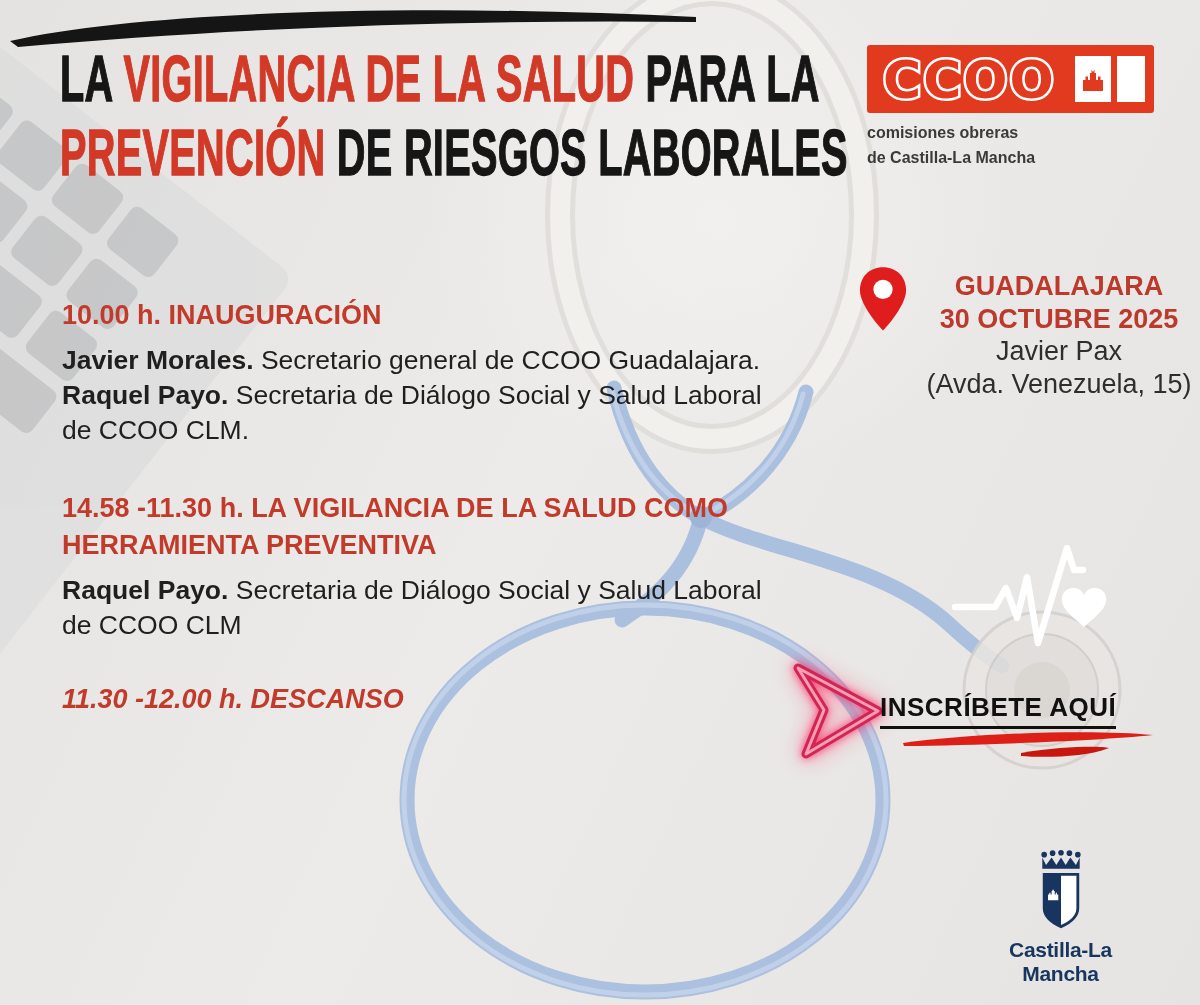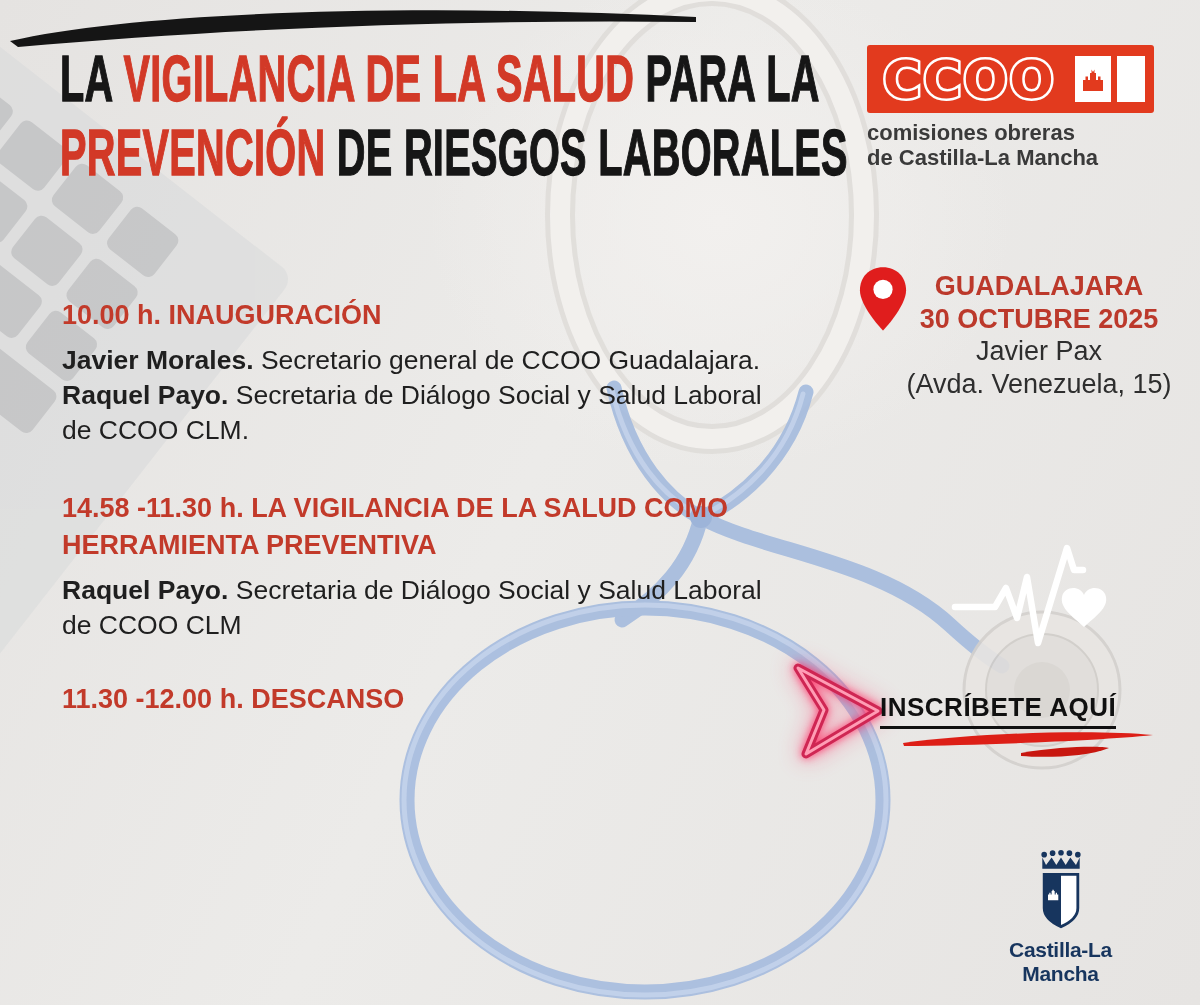"comisiones obreras" .ccoo-tag { font-size: 22px -> 16px }
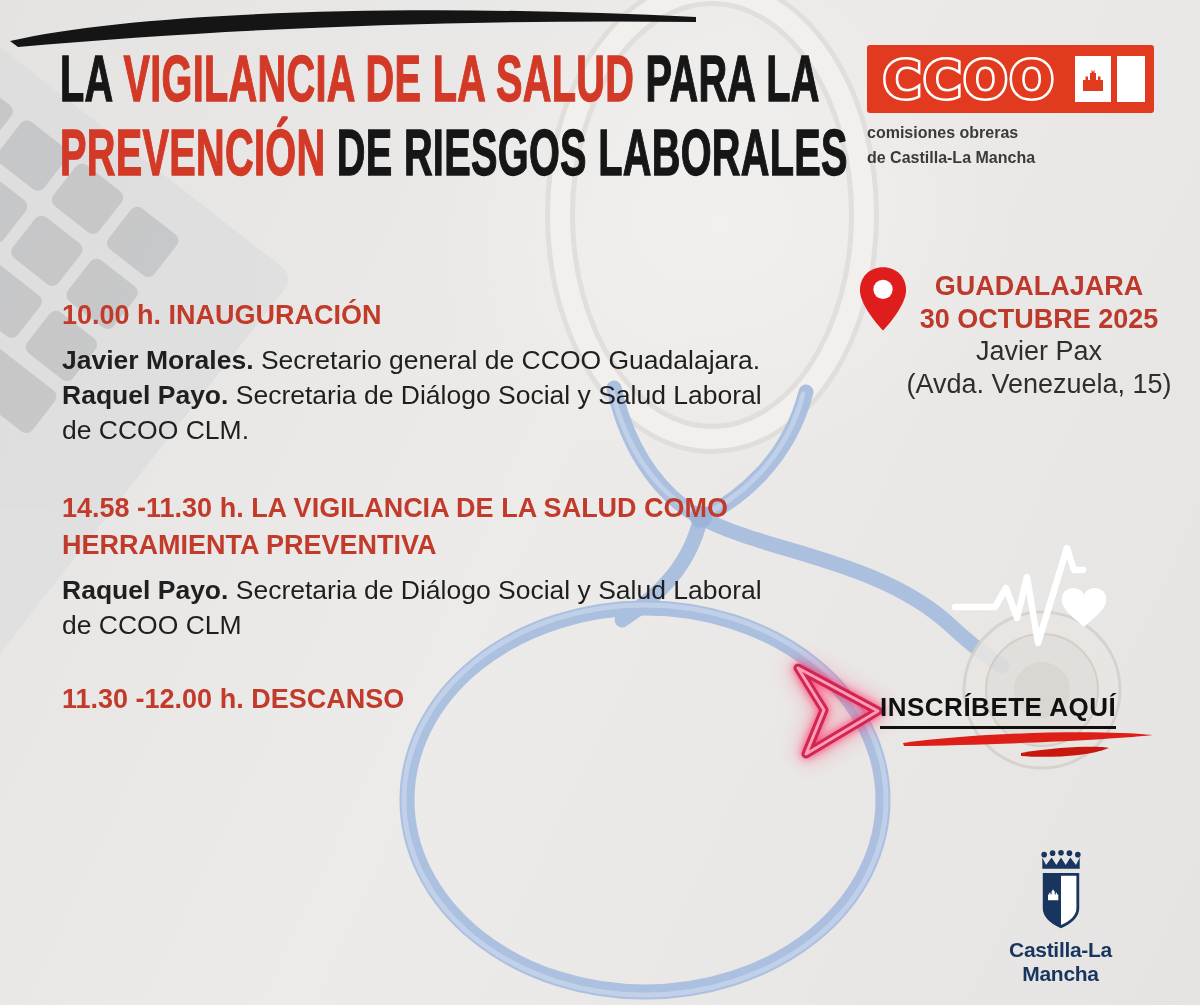"GUADALAJARA" .event { left: 904px -> 924px }
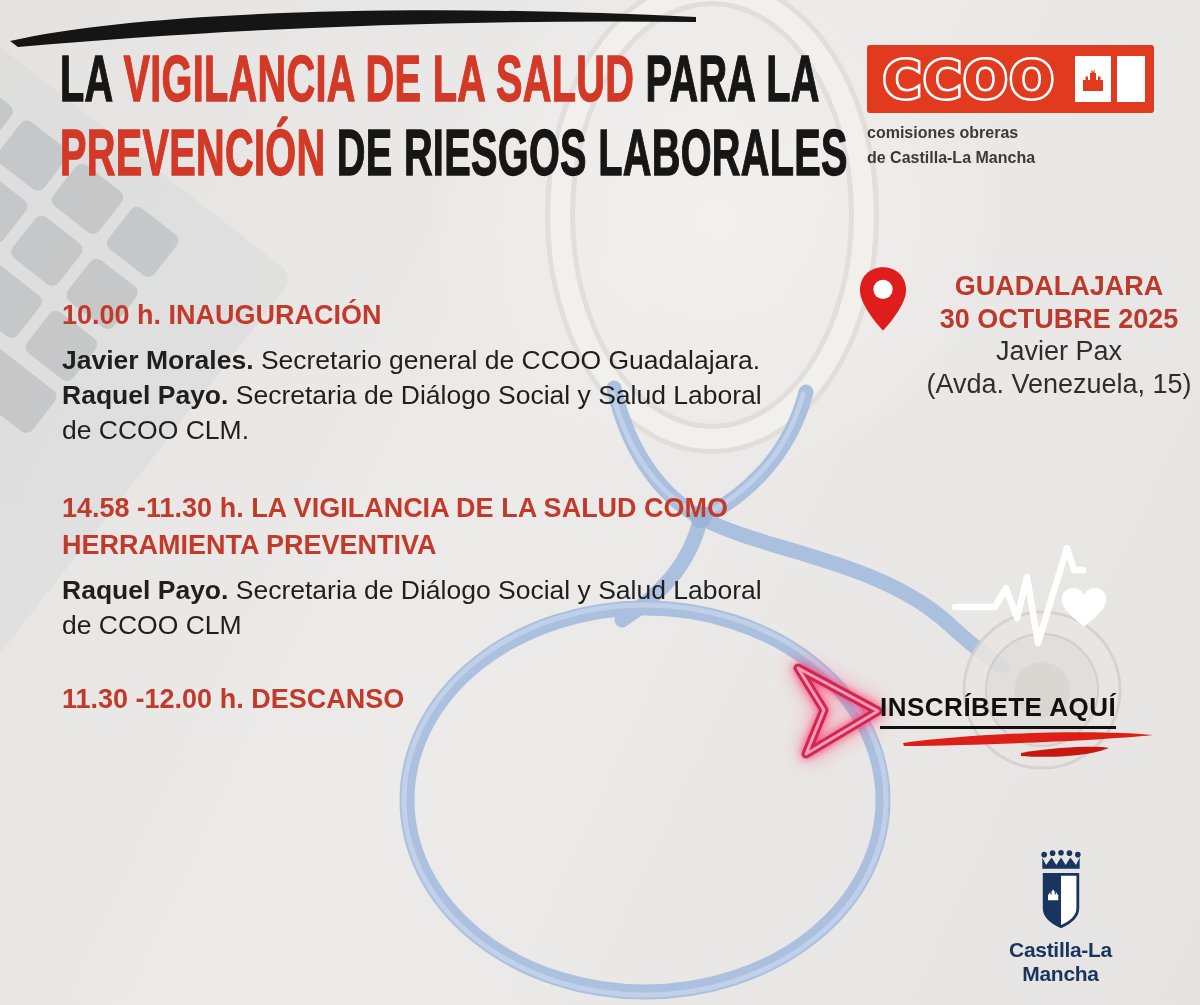"11.30 -12.00 h. DESCANSO" .s3 { font-style: none -> italic }
